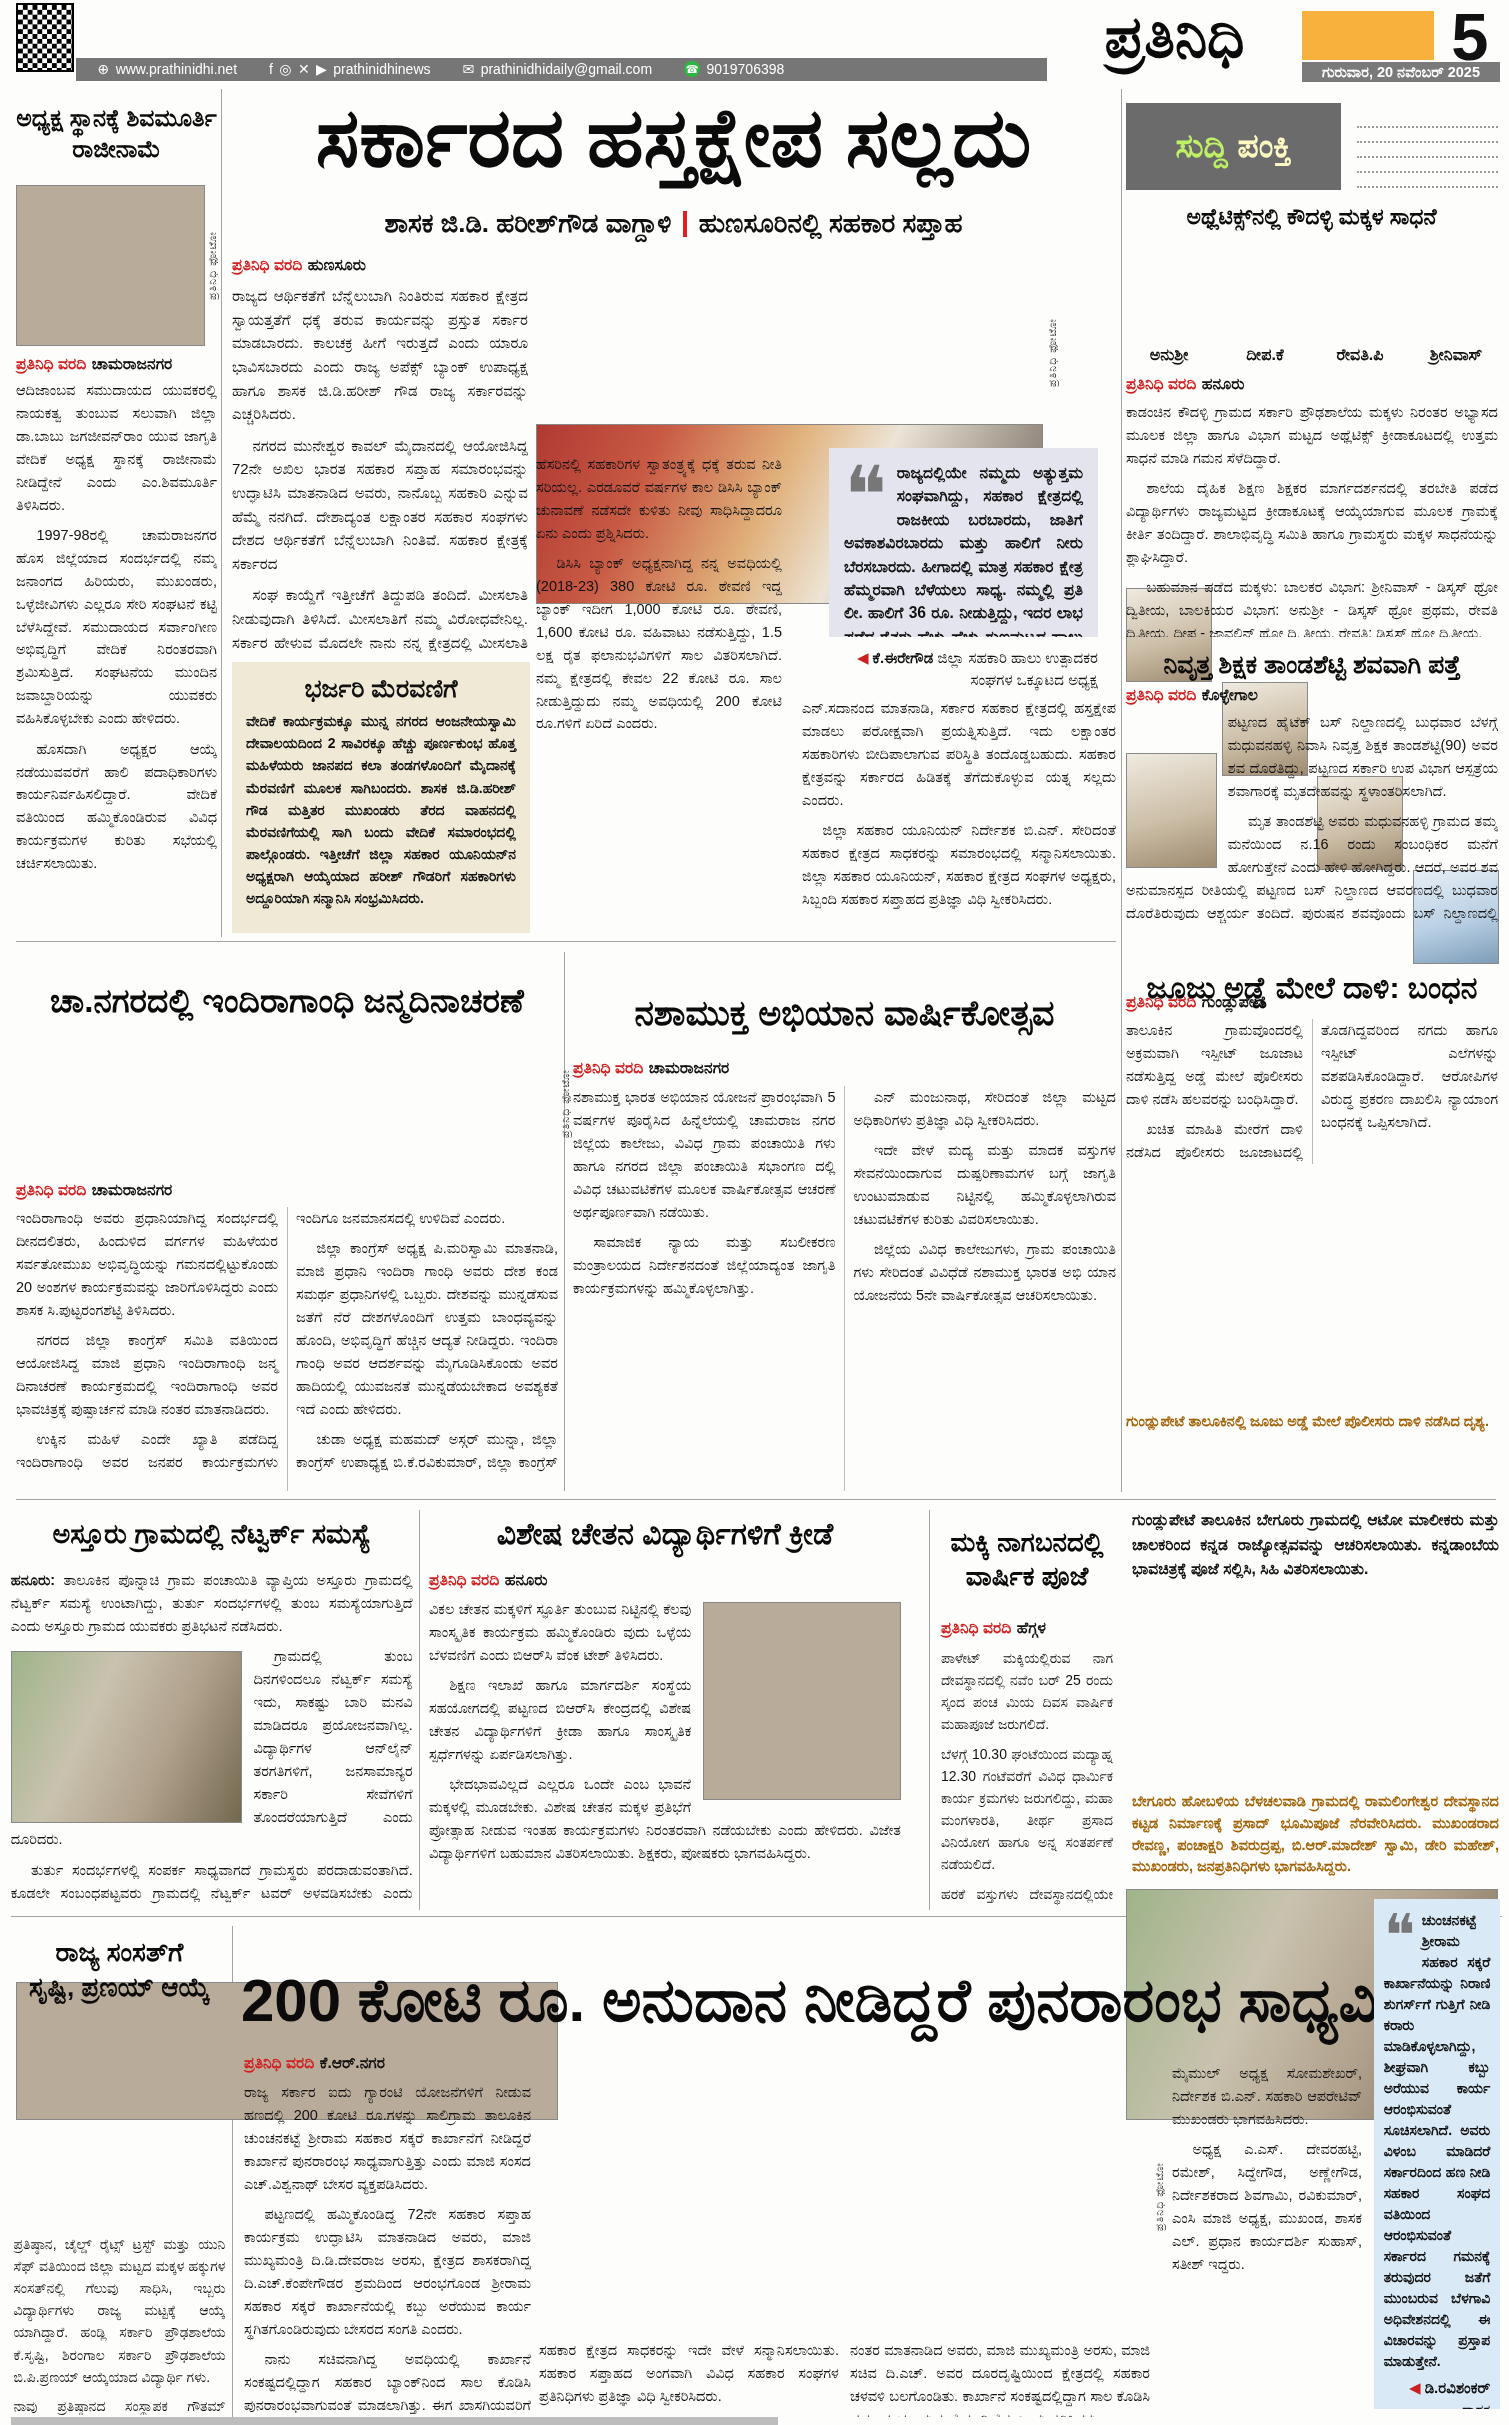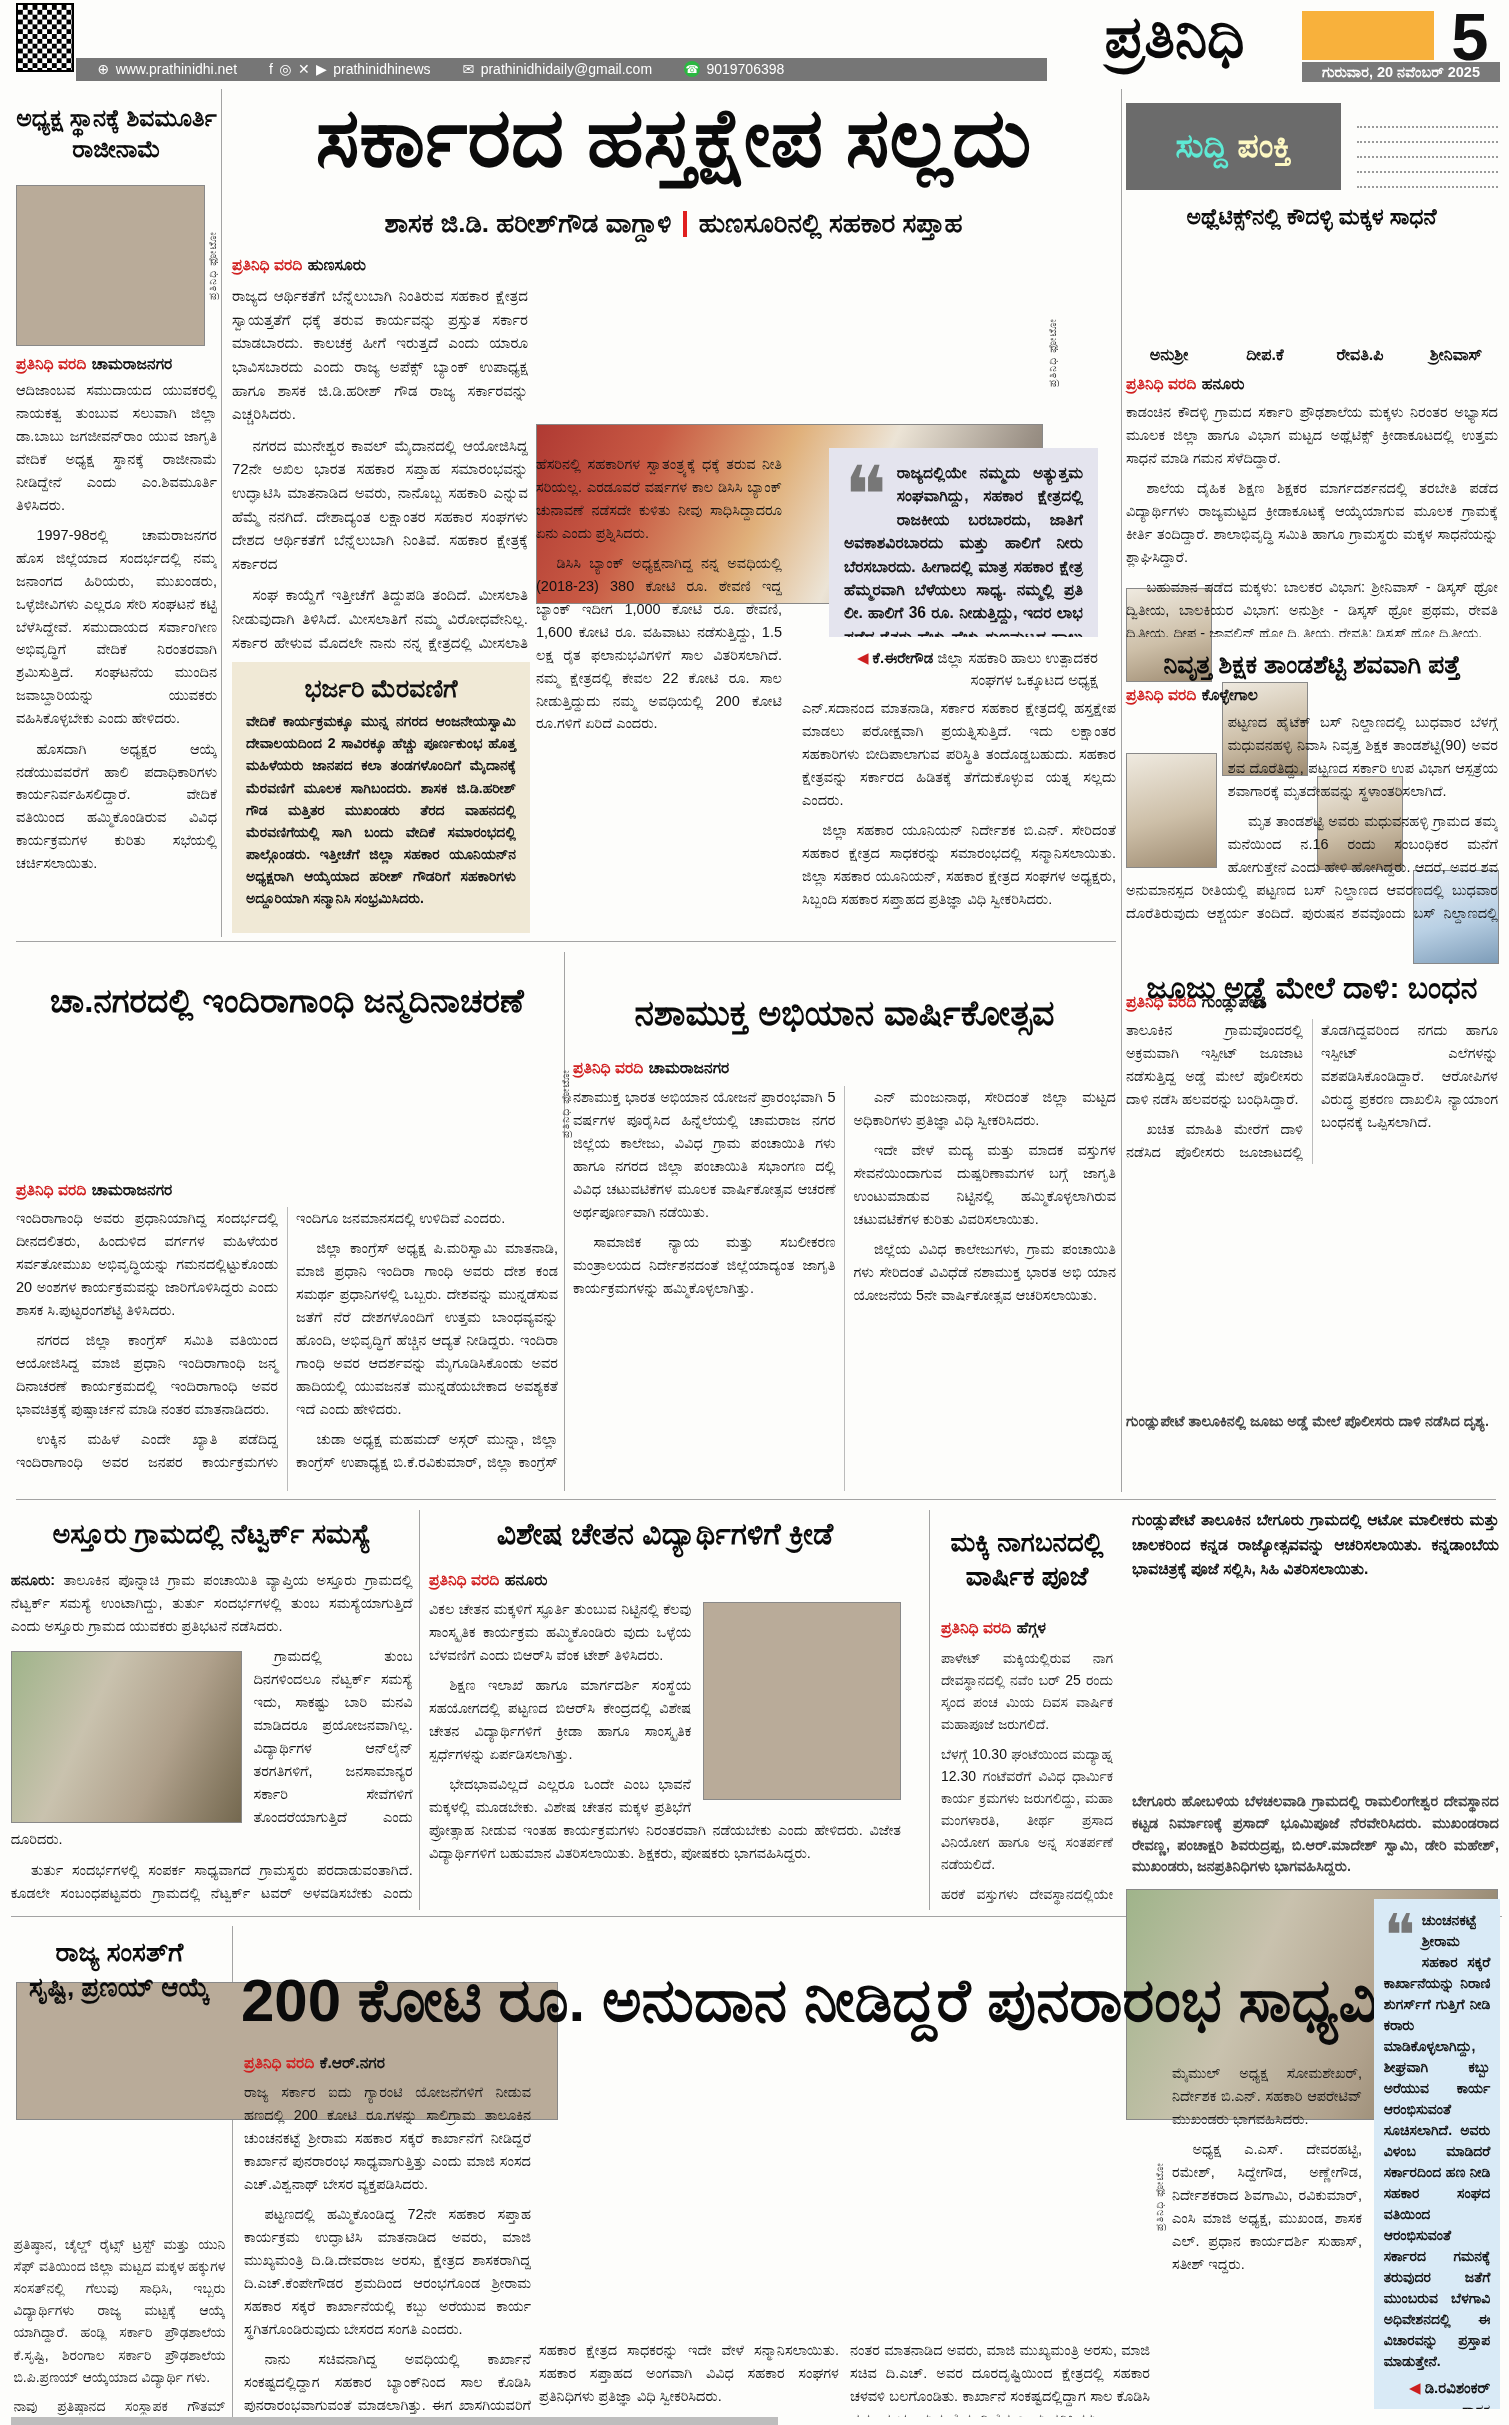"ಸುದ್ದಿ" .suddi .y { color: #5eead4 -> #bef264 }
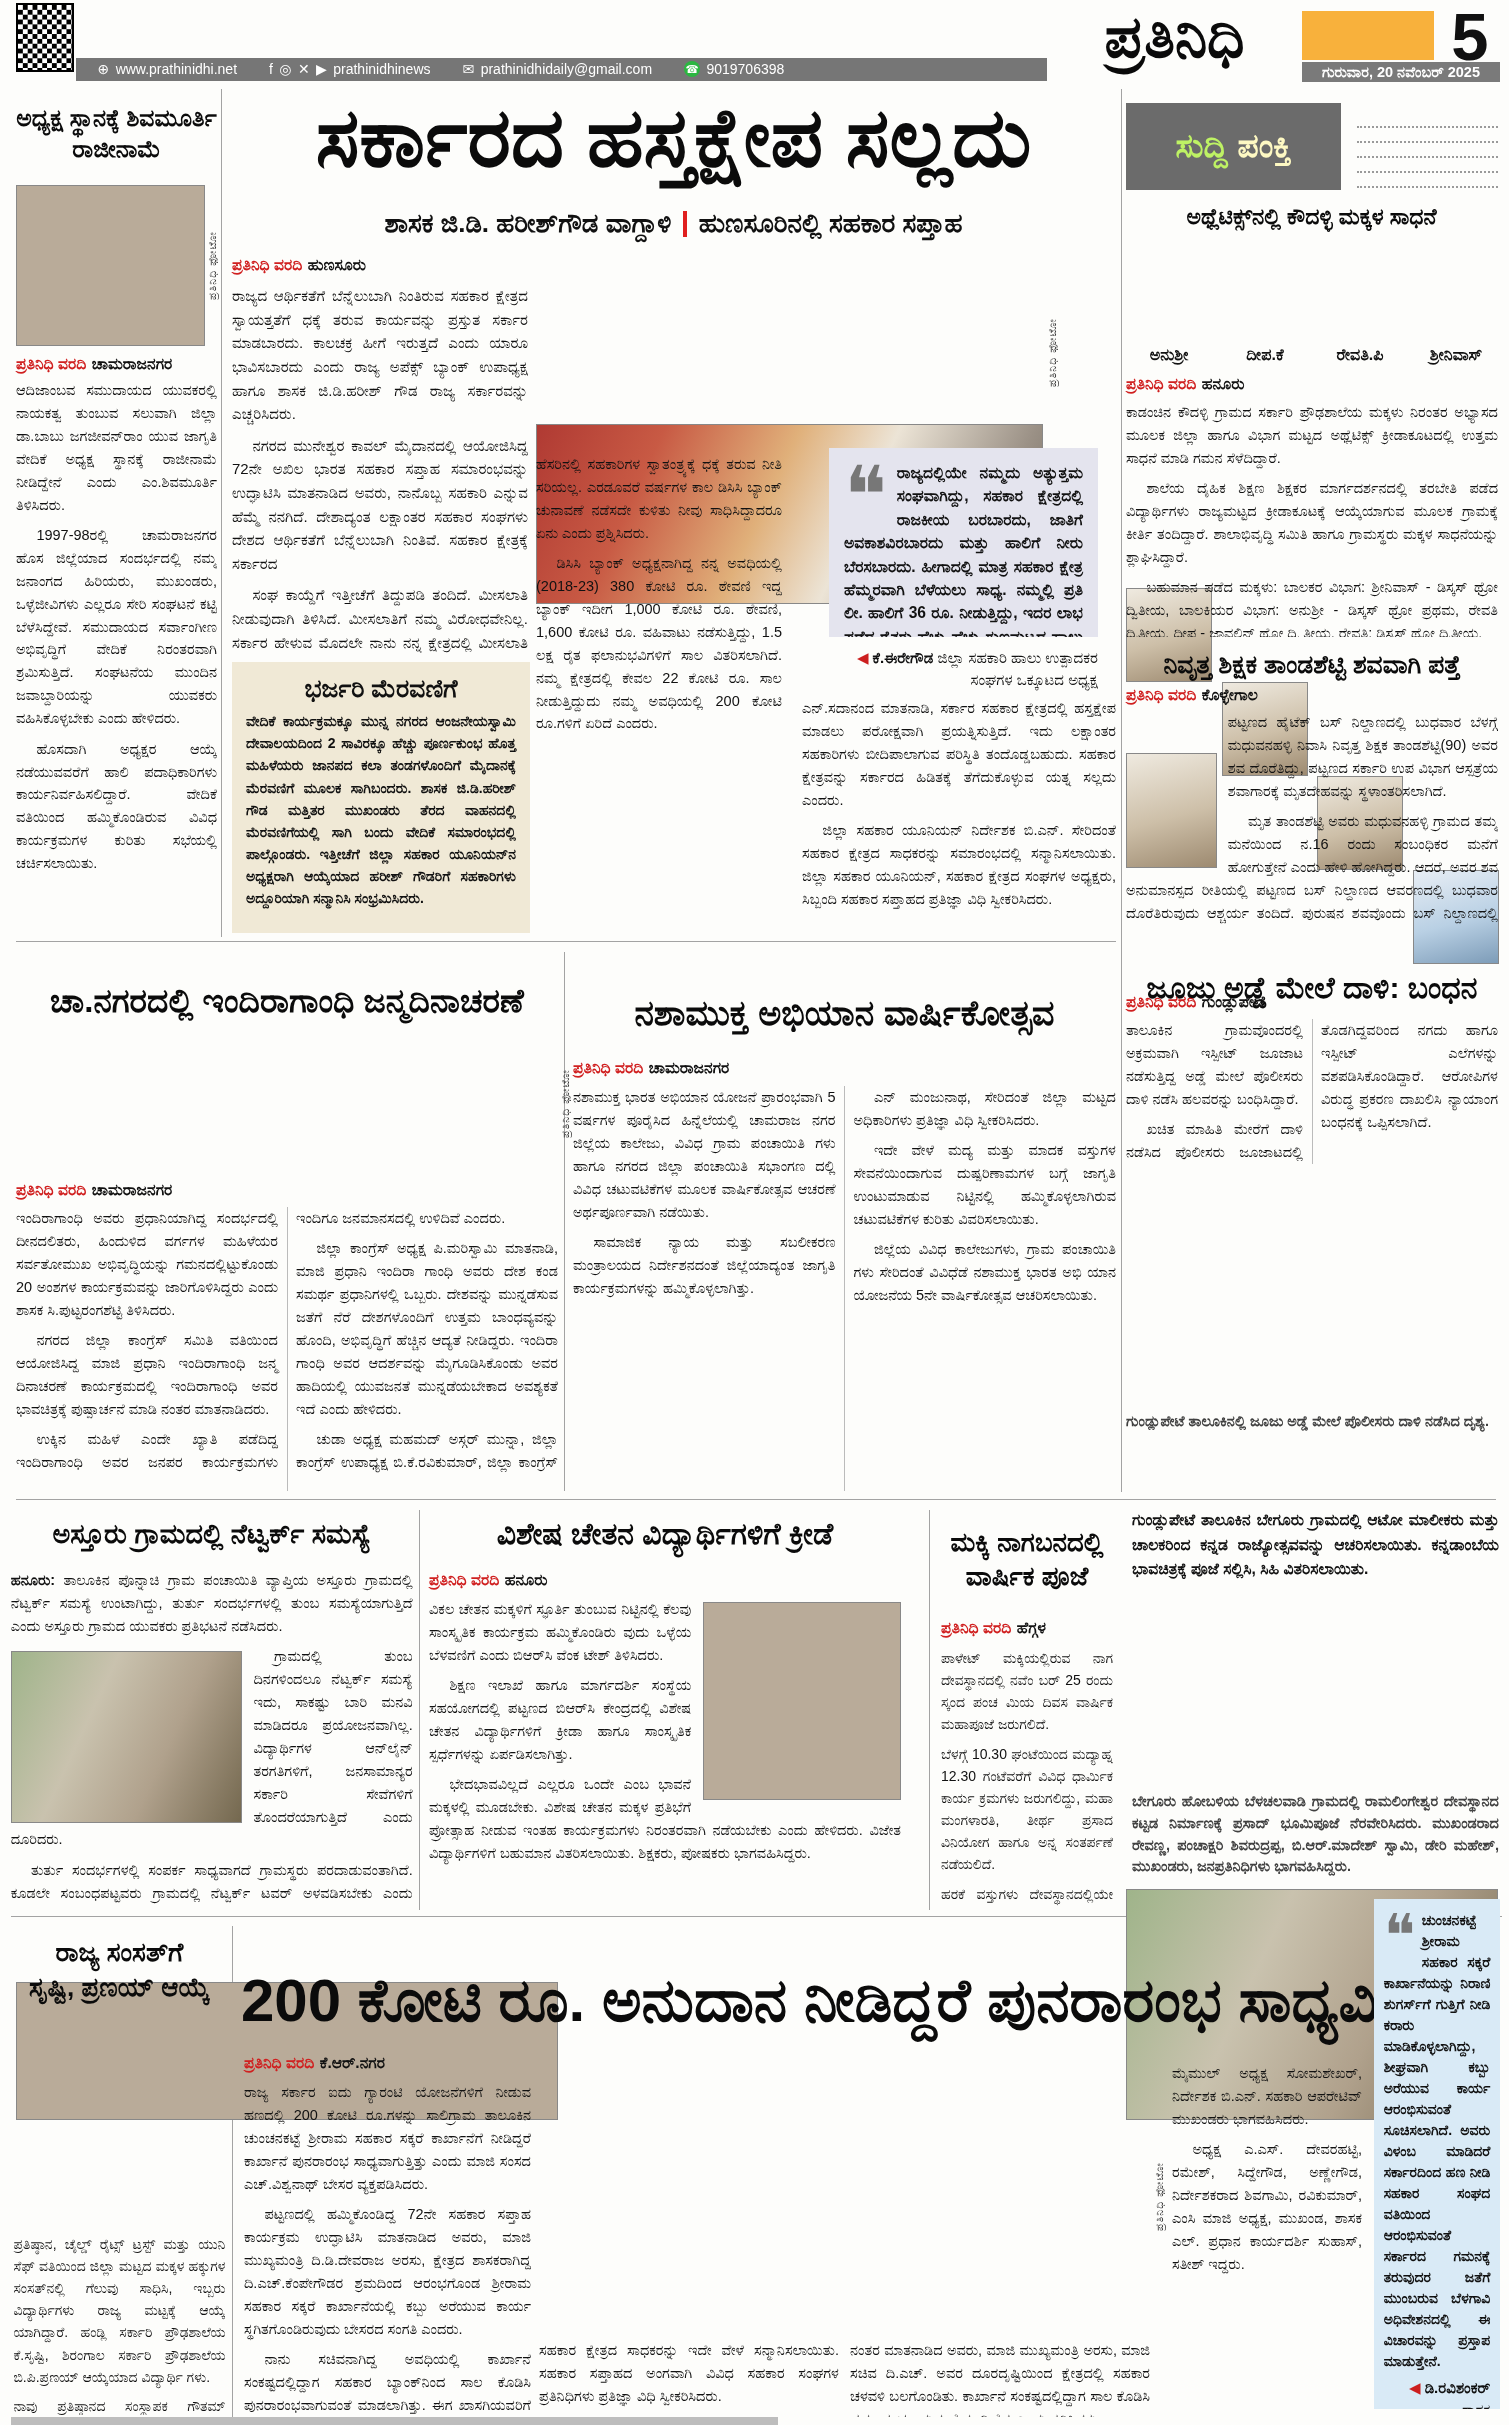"ಗುಂಡ್ಲುಪೇಟೆ ತಾಲೂಕಿನಲ್ಲಿ ಜೂಜು ಅಡ್ಡೆ ಮೇಲೆ" .caption { color: #404040 -> #a16207 }
